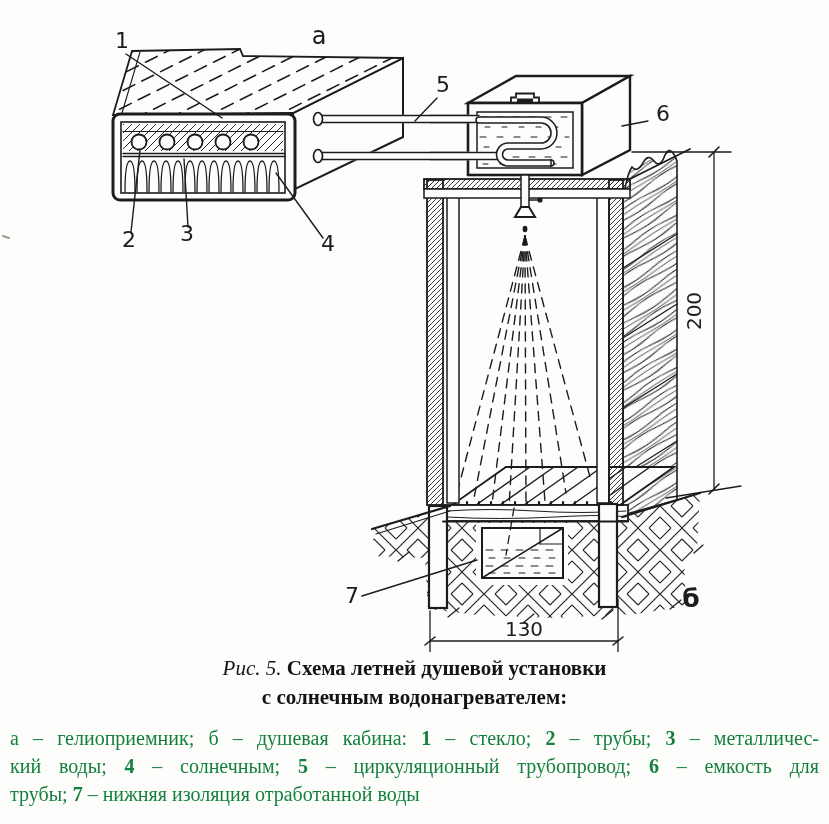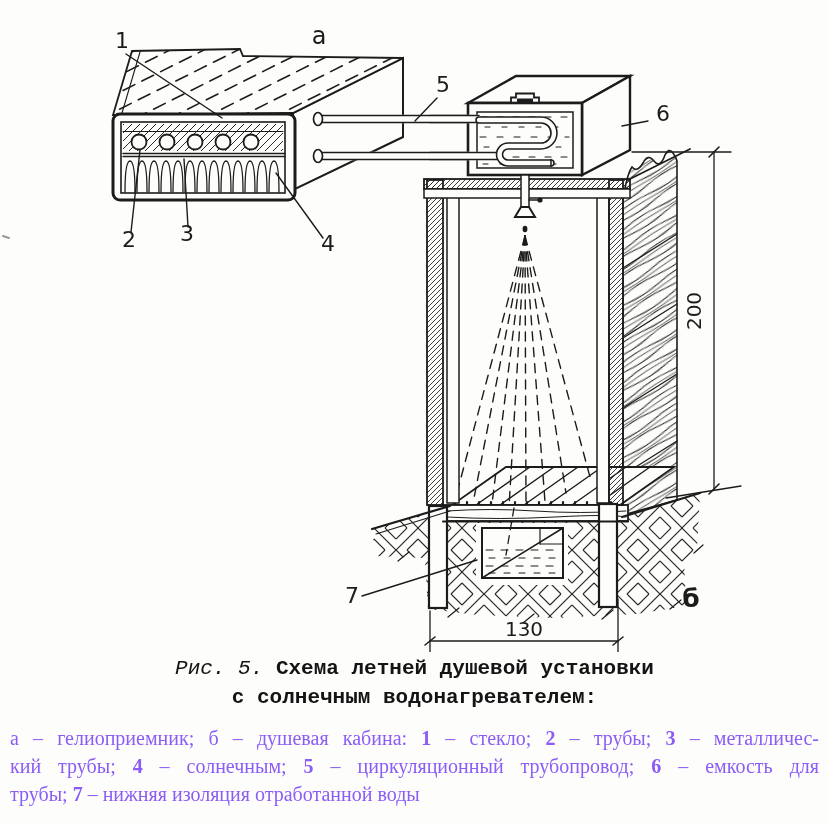"Рис. 5. Схема летней душевой" .caption { font-family: Liberation Mono, monospace -> Liberation Serif, serif }
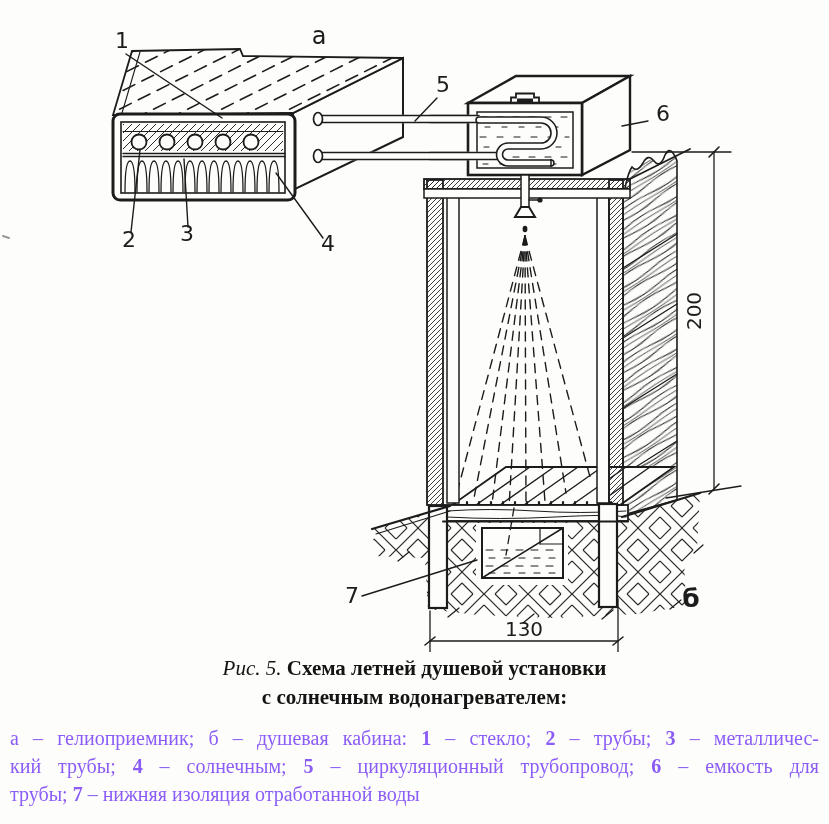"а – гелиоприемник; б –" .legend { color: #8b5cf6 -> #15803d }
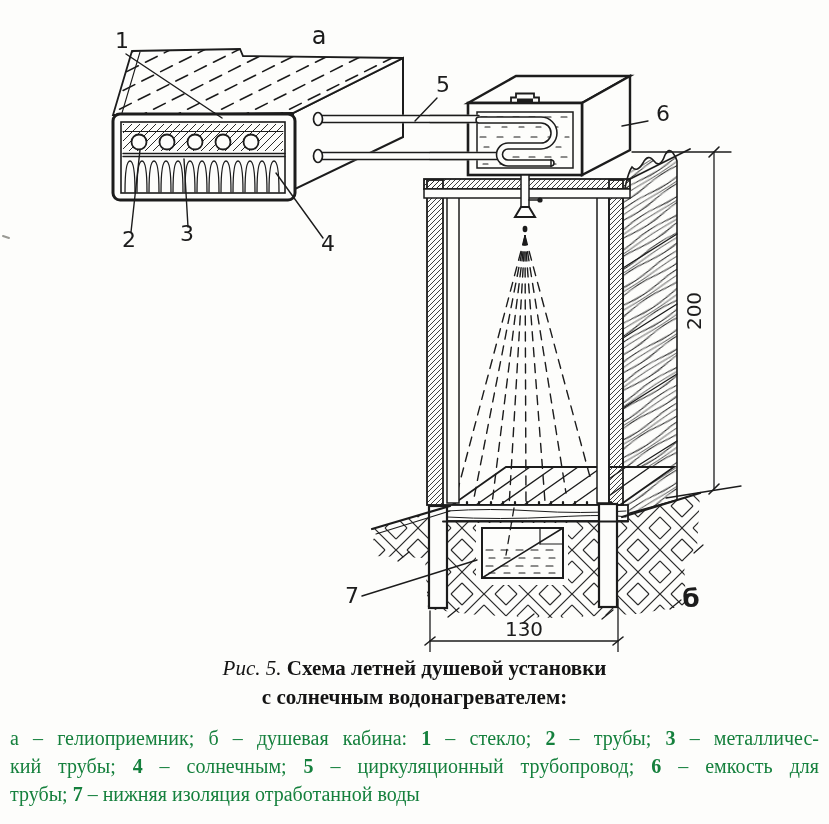"кий трубы;" span { text: трубы -> воды }
